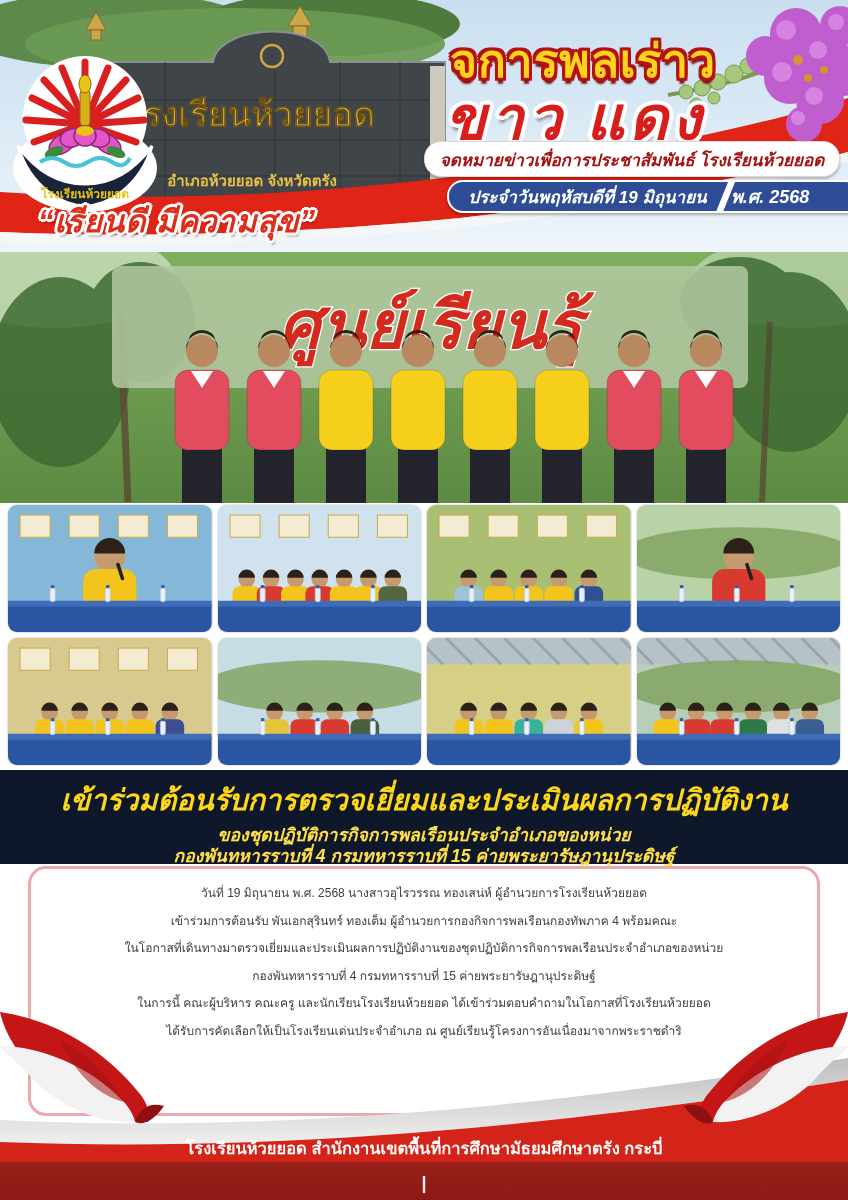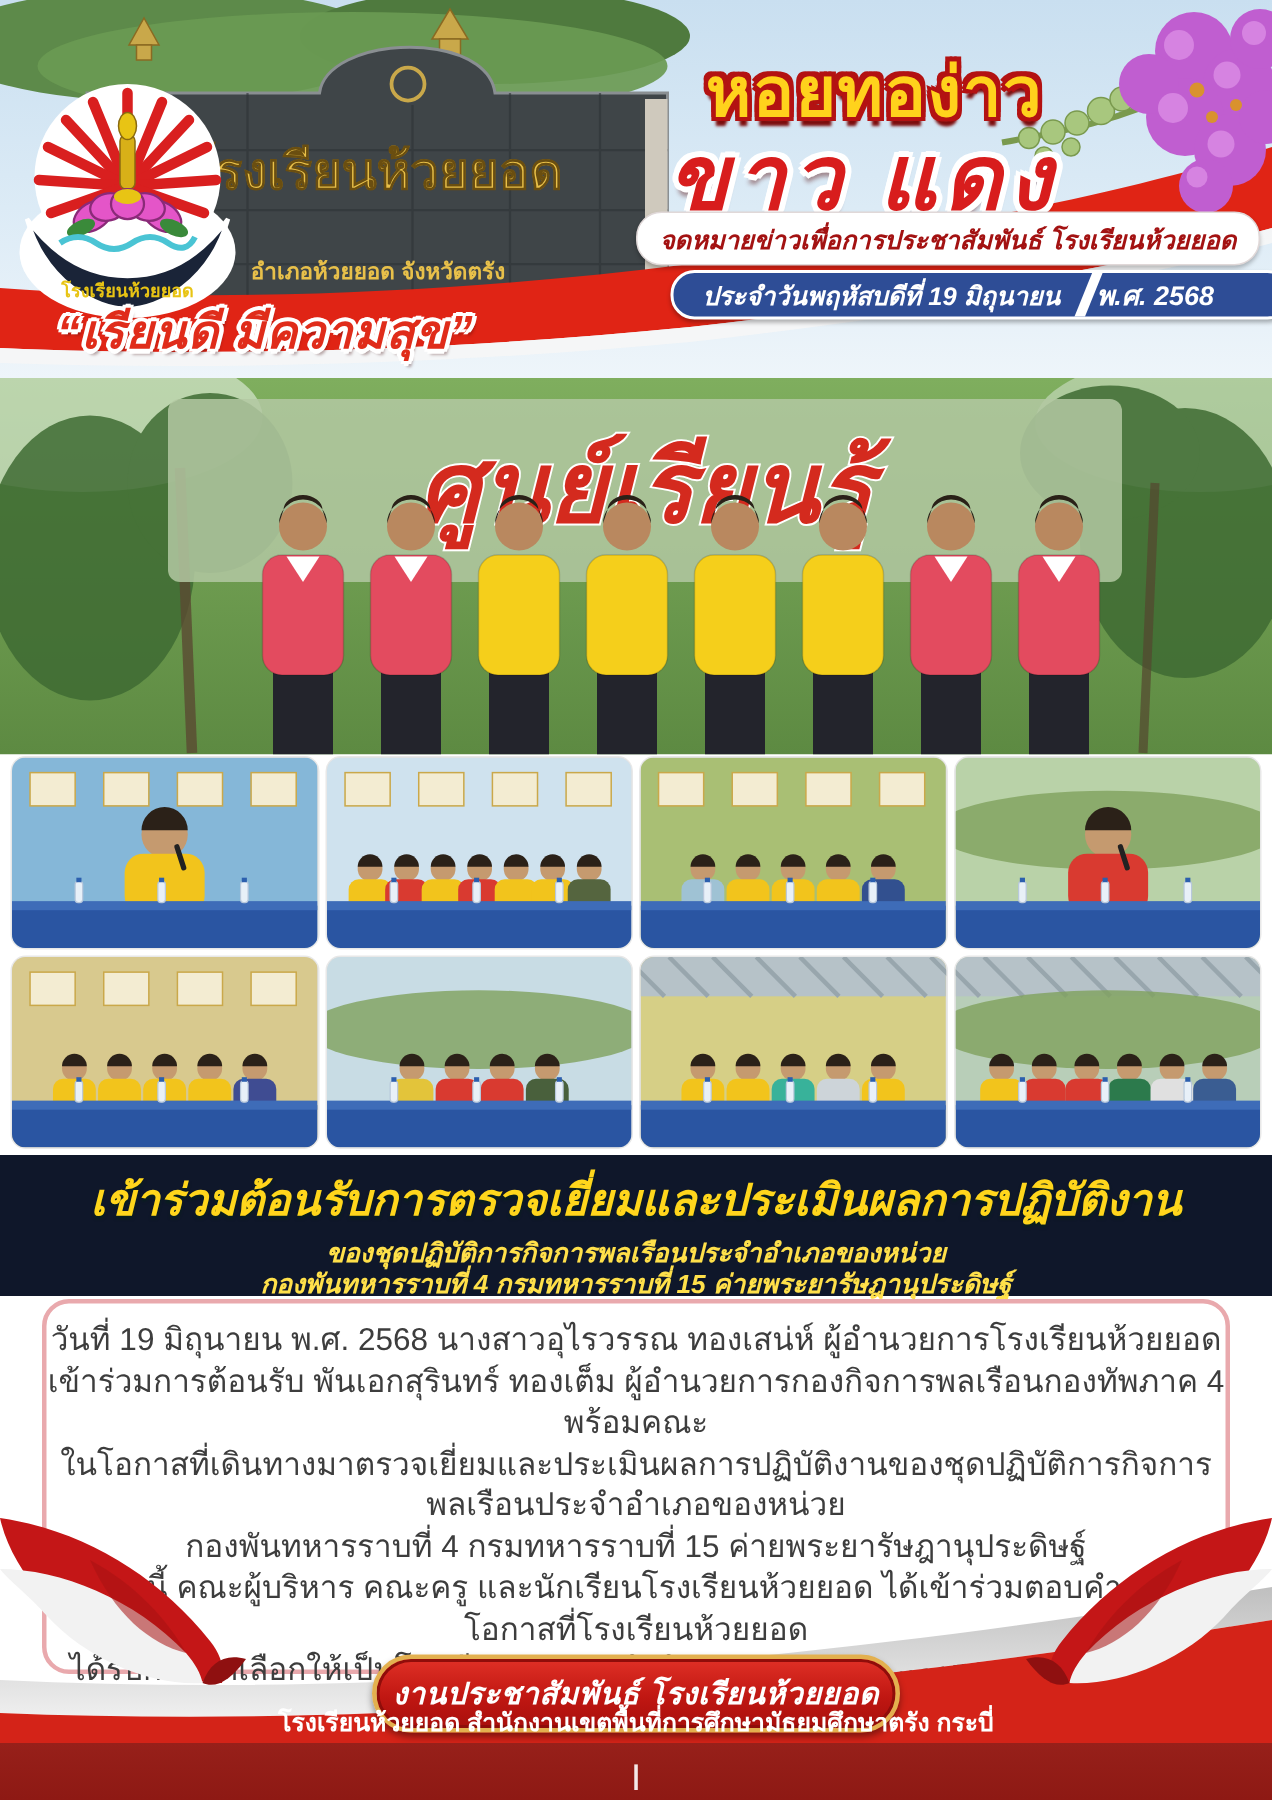"หอยทอง่าว" div.masthead-title { text: หอยทอง่าว -> จการพลเร่าว }
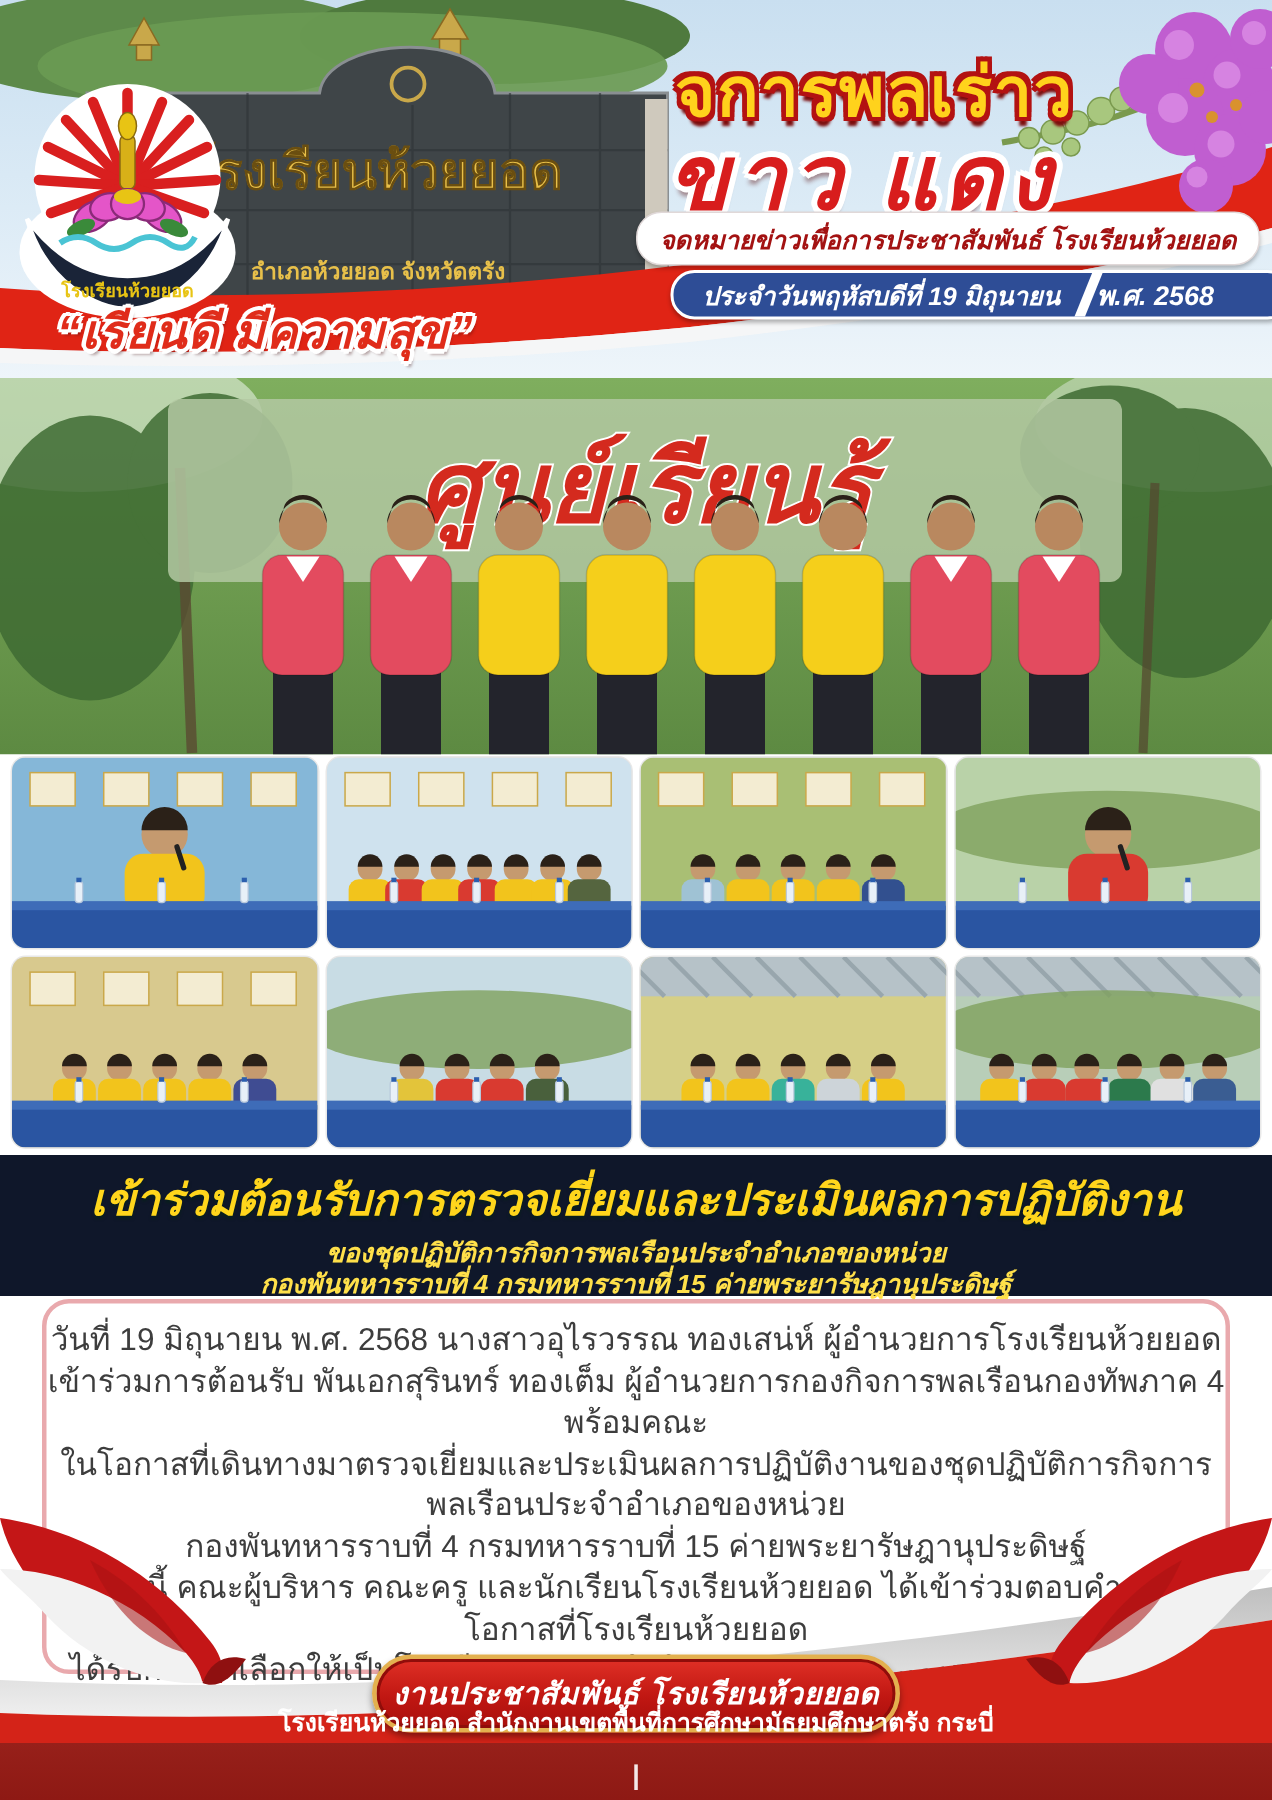"วันที่ 19 มิถุนายน พ.ศ. 2568" .article-line { font-size: 21px -> 12px }
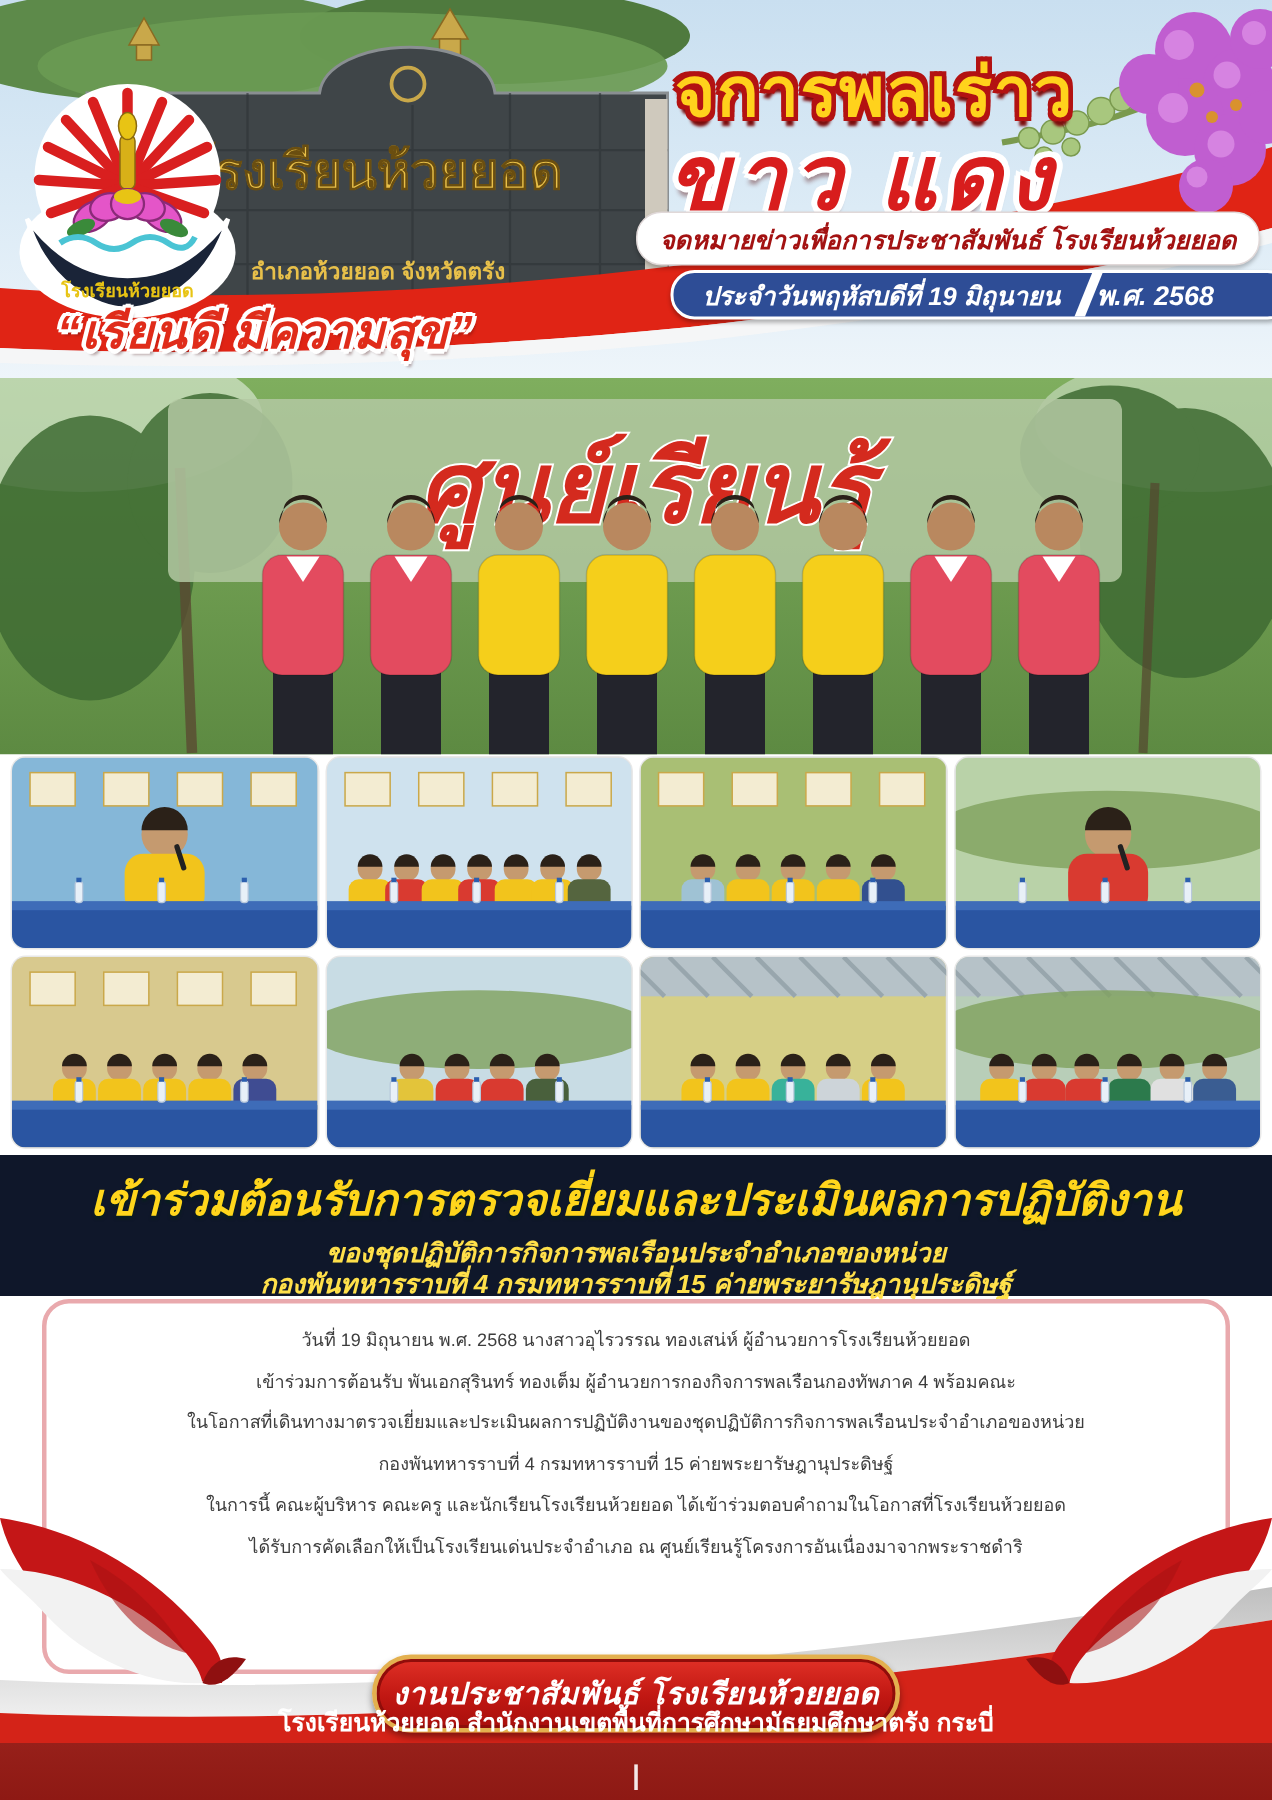"งานประชาสัมพันธ์ โรงเรียนห้วยยอด" div.badge { html: <div> <span>งานประชาสัมพันธ์ โรงเรียนห้วยยอด</span> </div> -> none }
